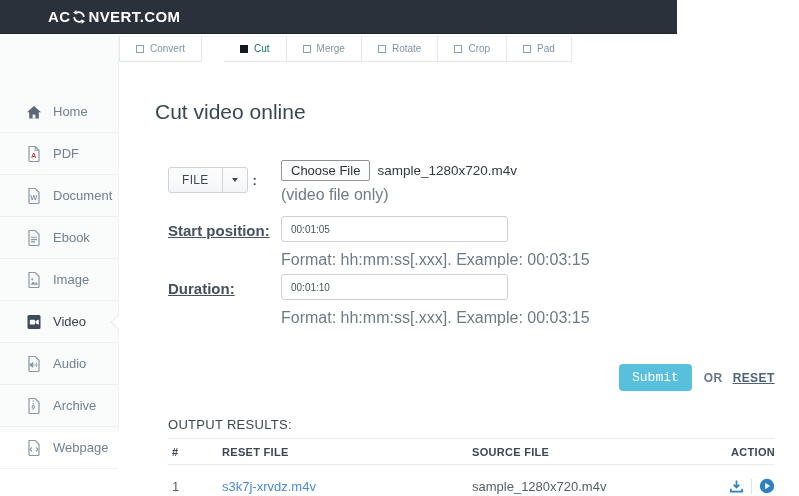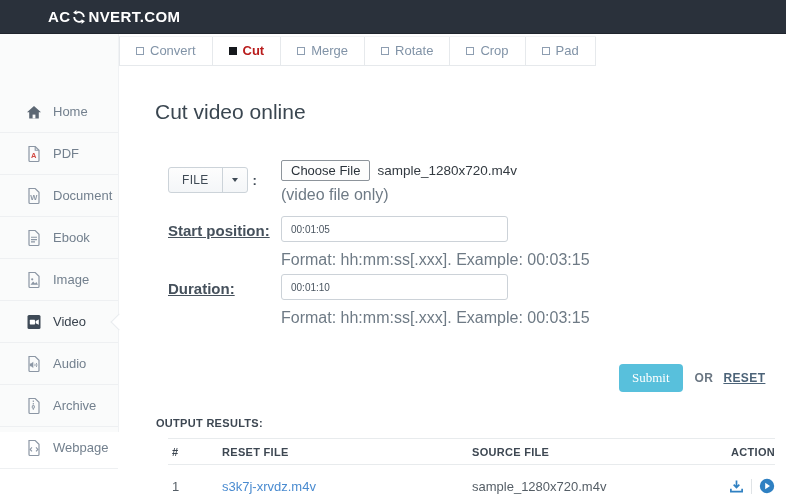"AC" .topbar { width: 786px -> 677px }
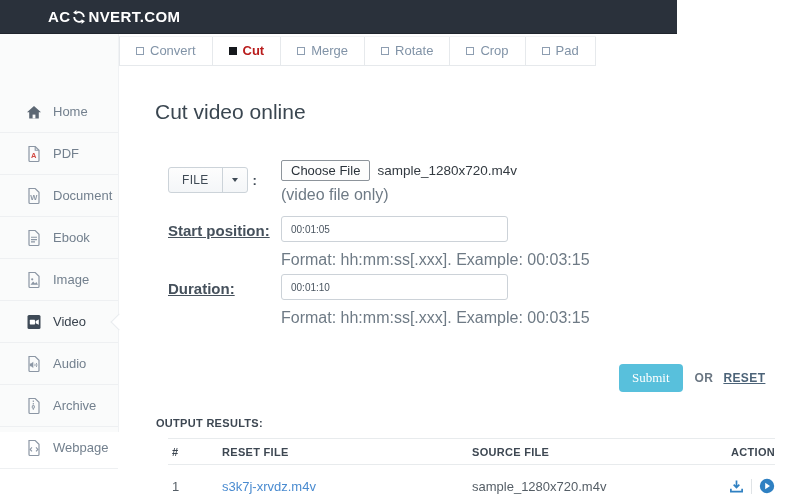"Convert" .tab { font-size: 13px -> 10px }
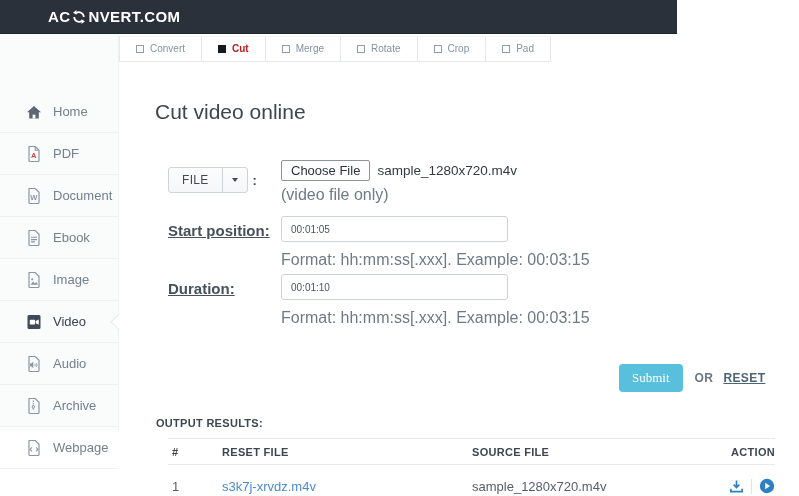"Cut" .tab.active { color: #b91c1c -> #0f766e; font-weight: bold -> normal; margin-left: none -> 22px }
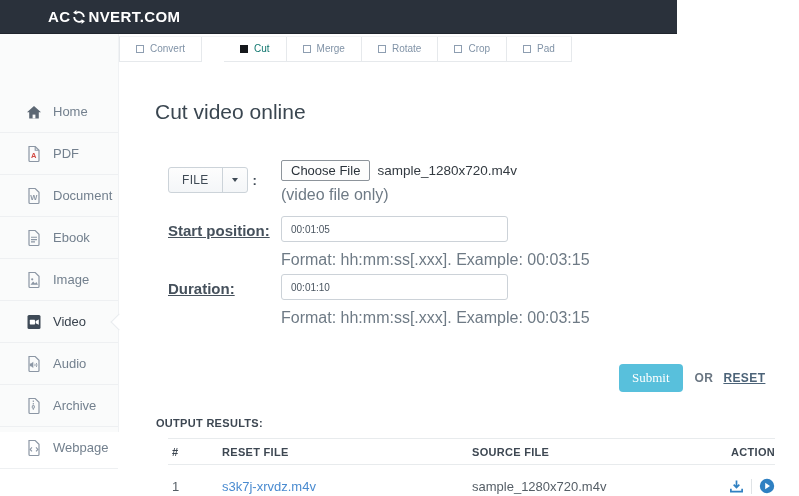"Submit" .submitbtn { font-family: Liberation Serif, serif -> Liberation Mono, monospace }
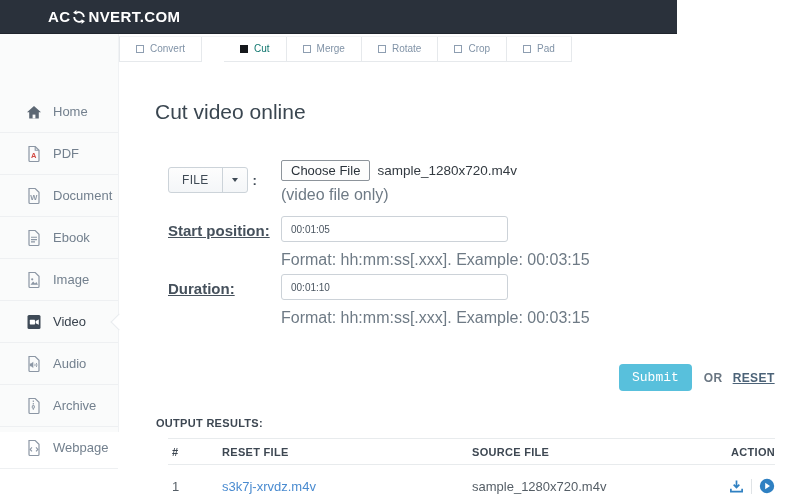"OUTPUT RESULTS:" .results-title { font-size: 11px -> 13px; font-weight: bold -> normal; left: 156px -> 168px }
